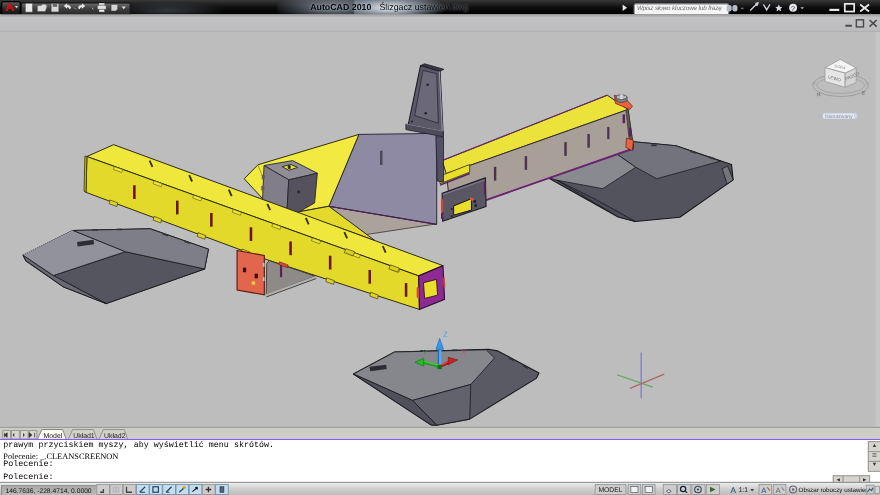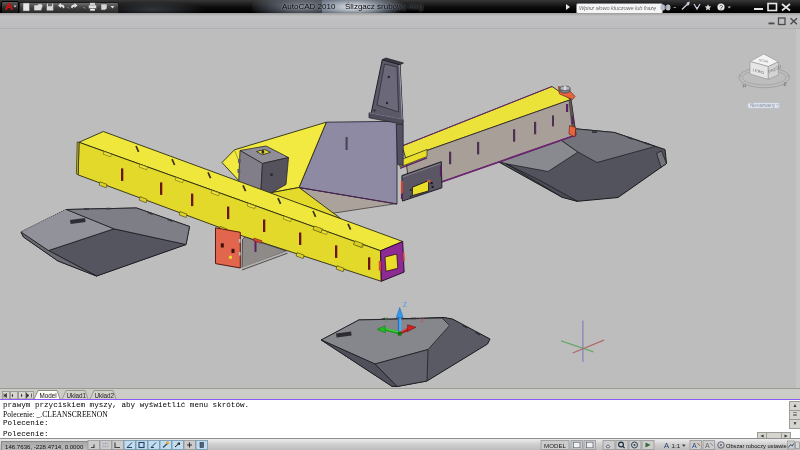"AutoCAD 2010" div.abs { font-weight: none -> bold }
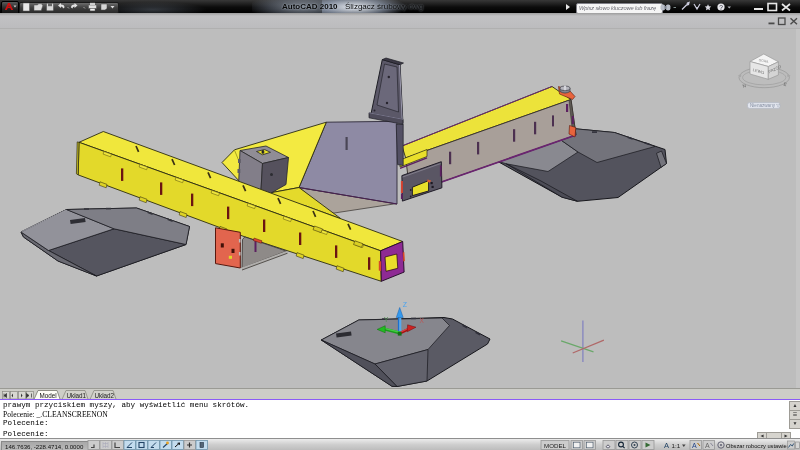"Ślizgacz śrubowy.dwg" div.abs { text: śrubowy.dwg -> ustawień.dwg }
